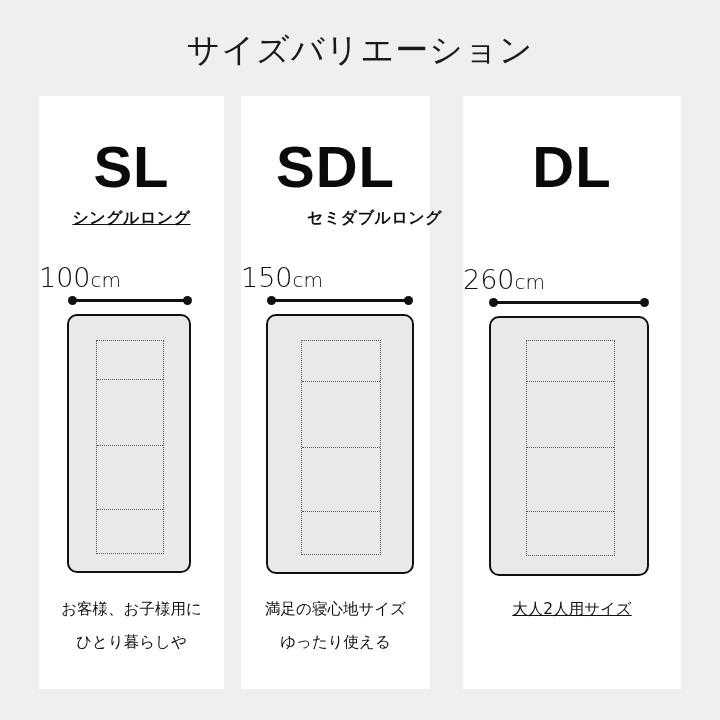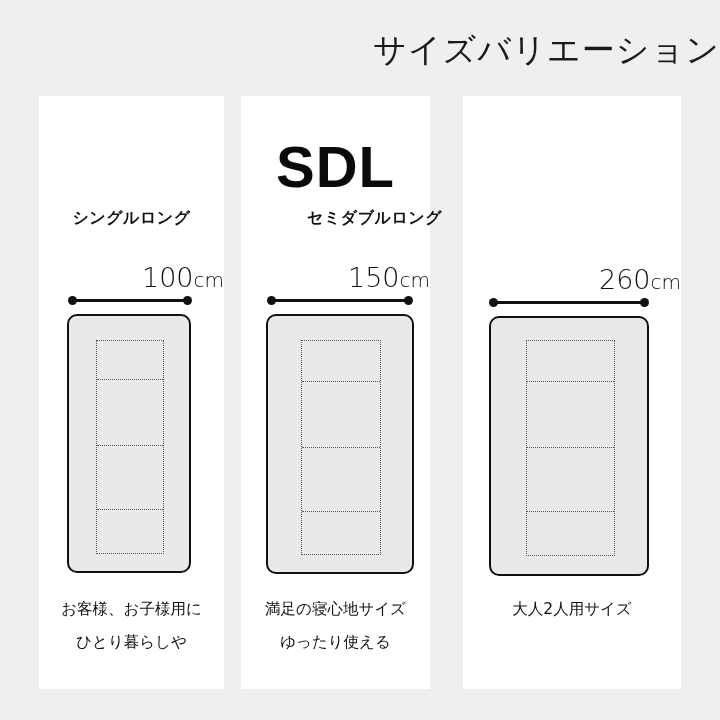"サイズバリエーション" .title { text-align: right -> center }
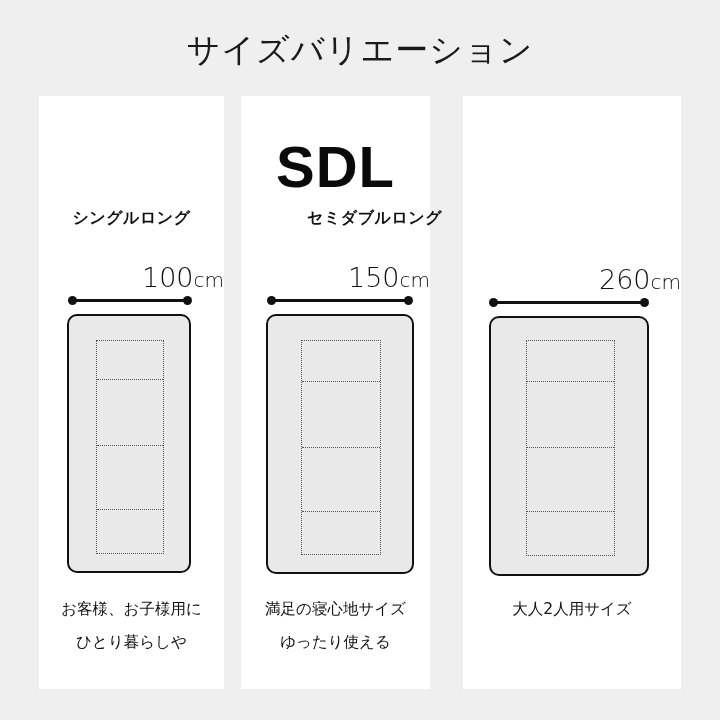"SL" div.code { html: none -> <div>SL</div> }
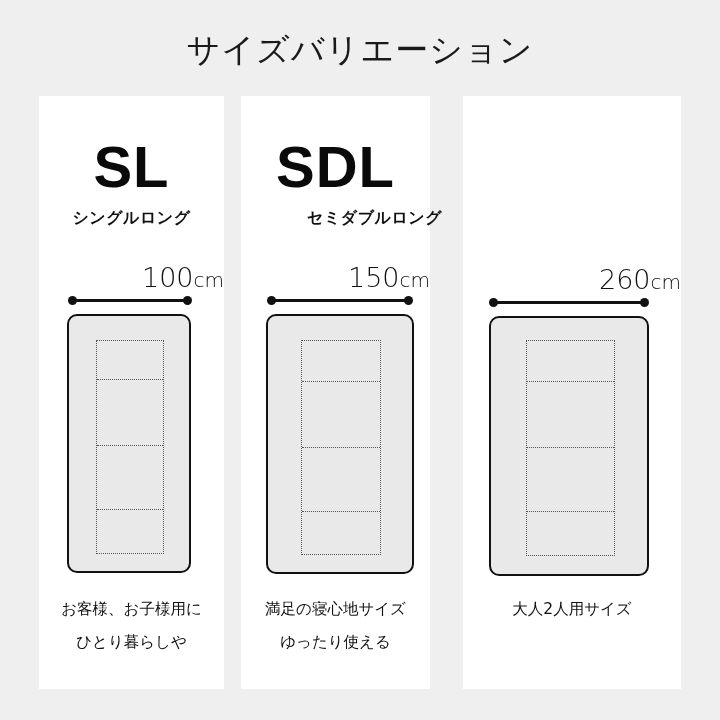"DL" div.code { html: none -> <div>DL</div> }
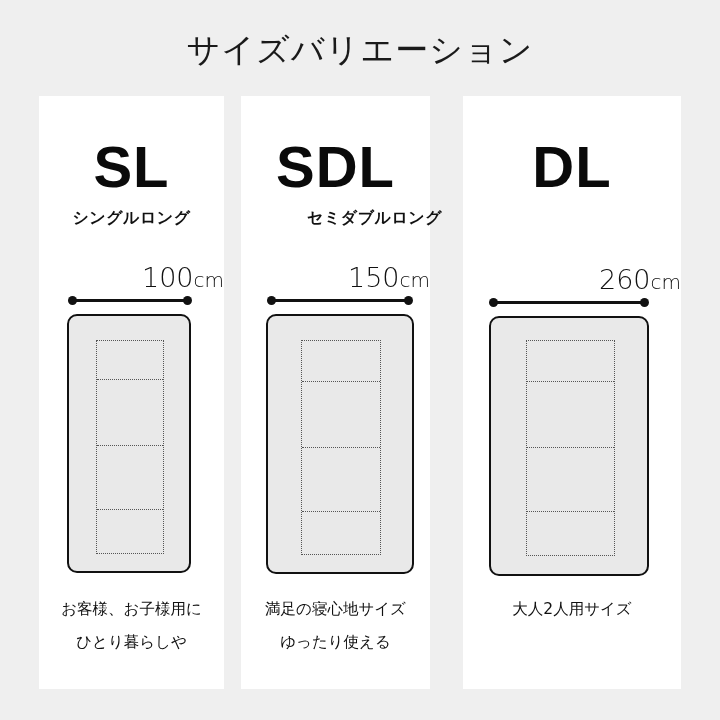"シングルロング" div.name { text-decoration: none -> underline }
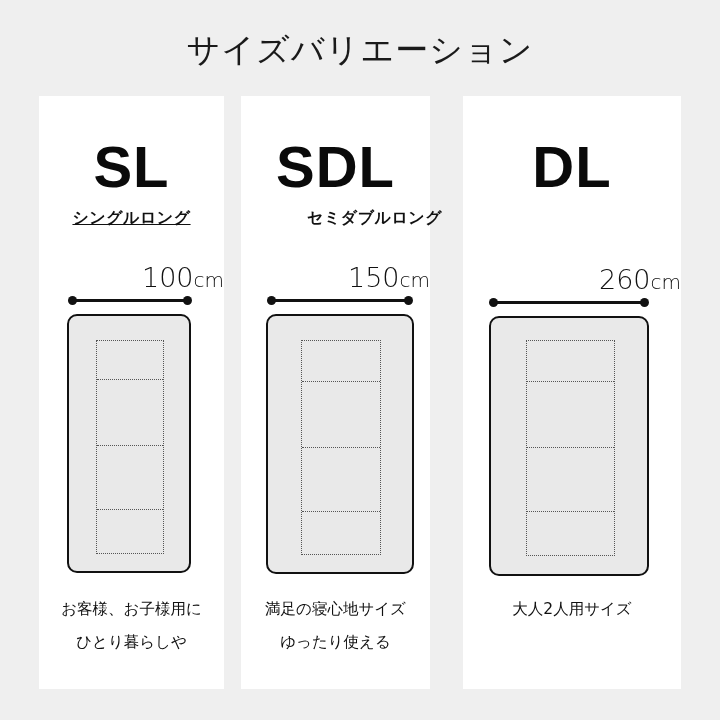"100cm" .width-label { text-align: right -> left }
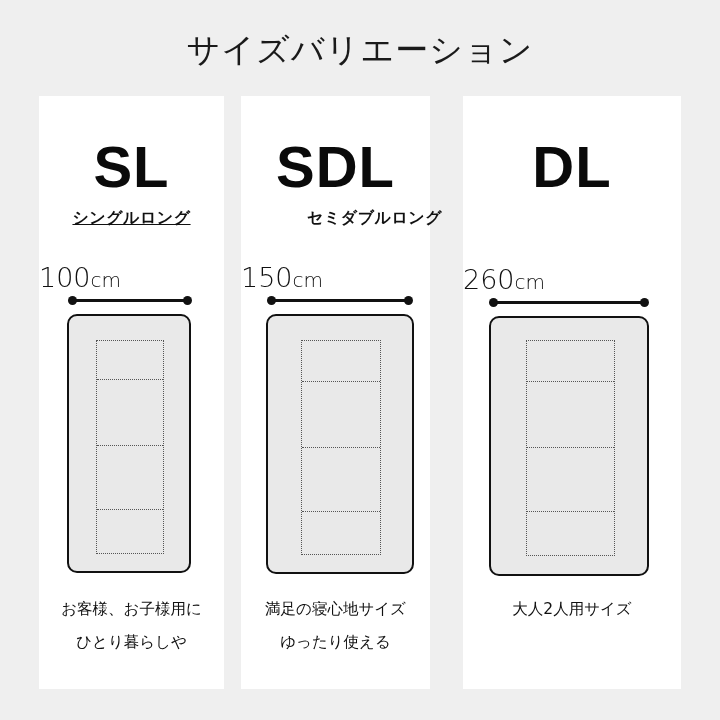"大人2人用サイズ" div.desc { text-decoration: none -> underline }
